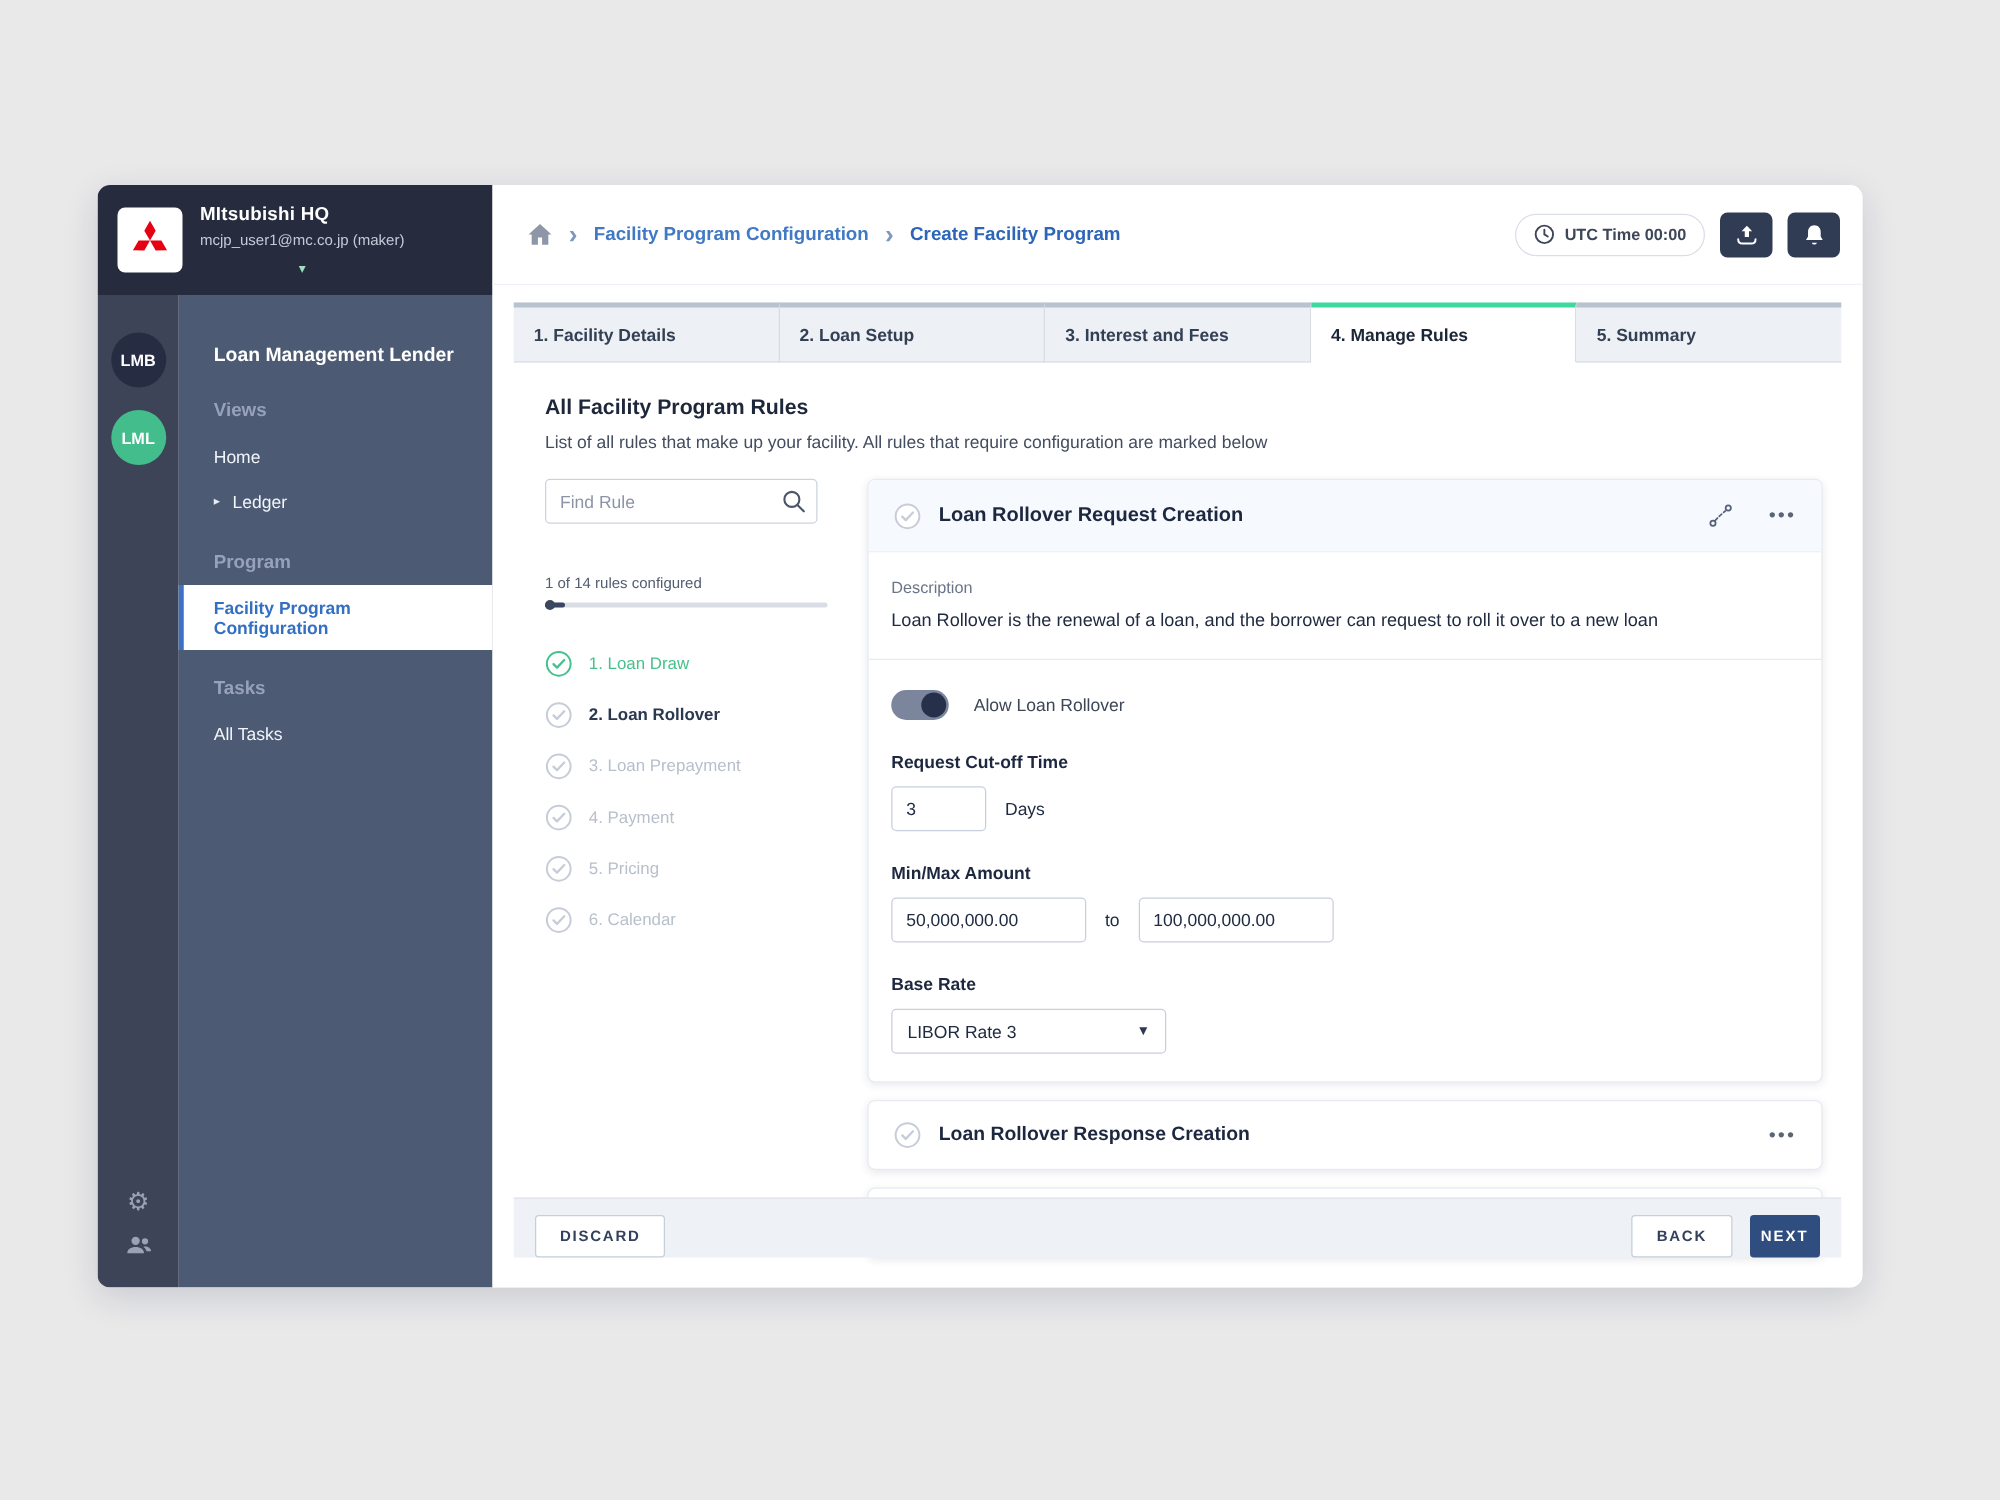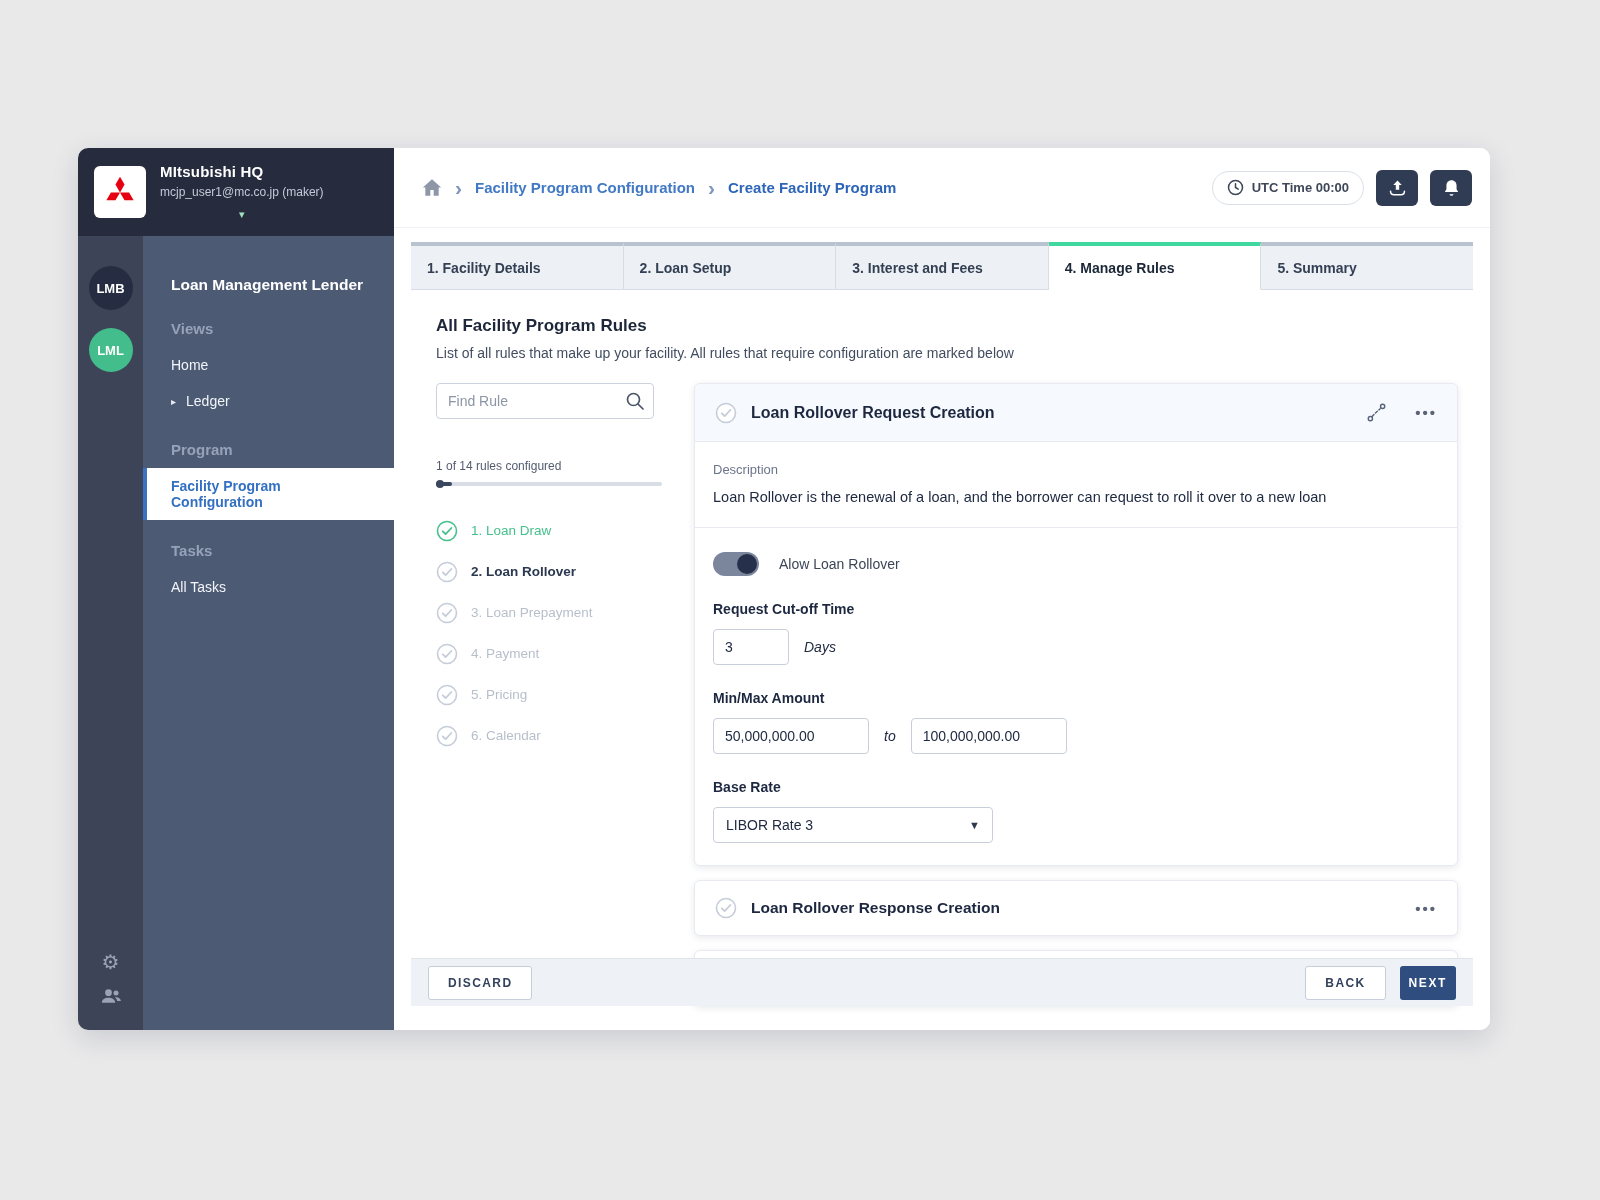"Days" .unit { font-style: italic -> none }
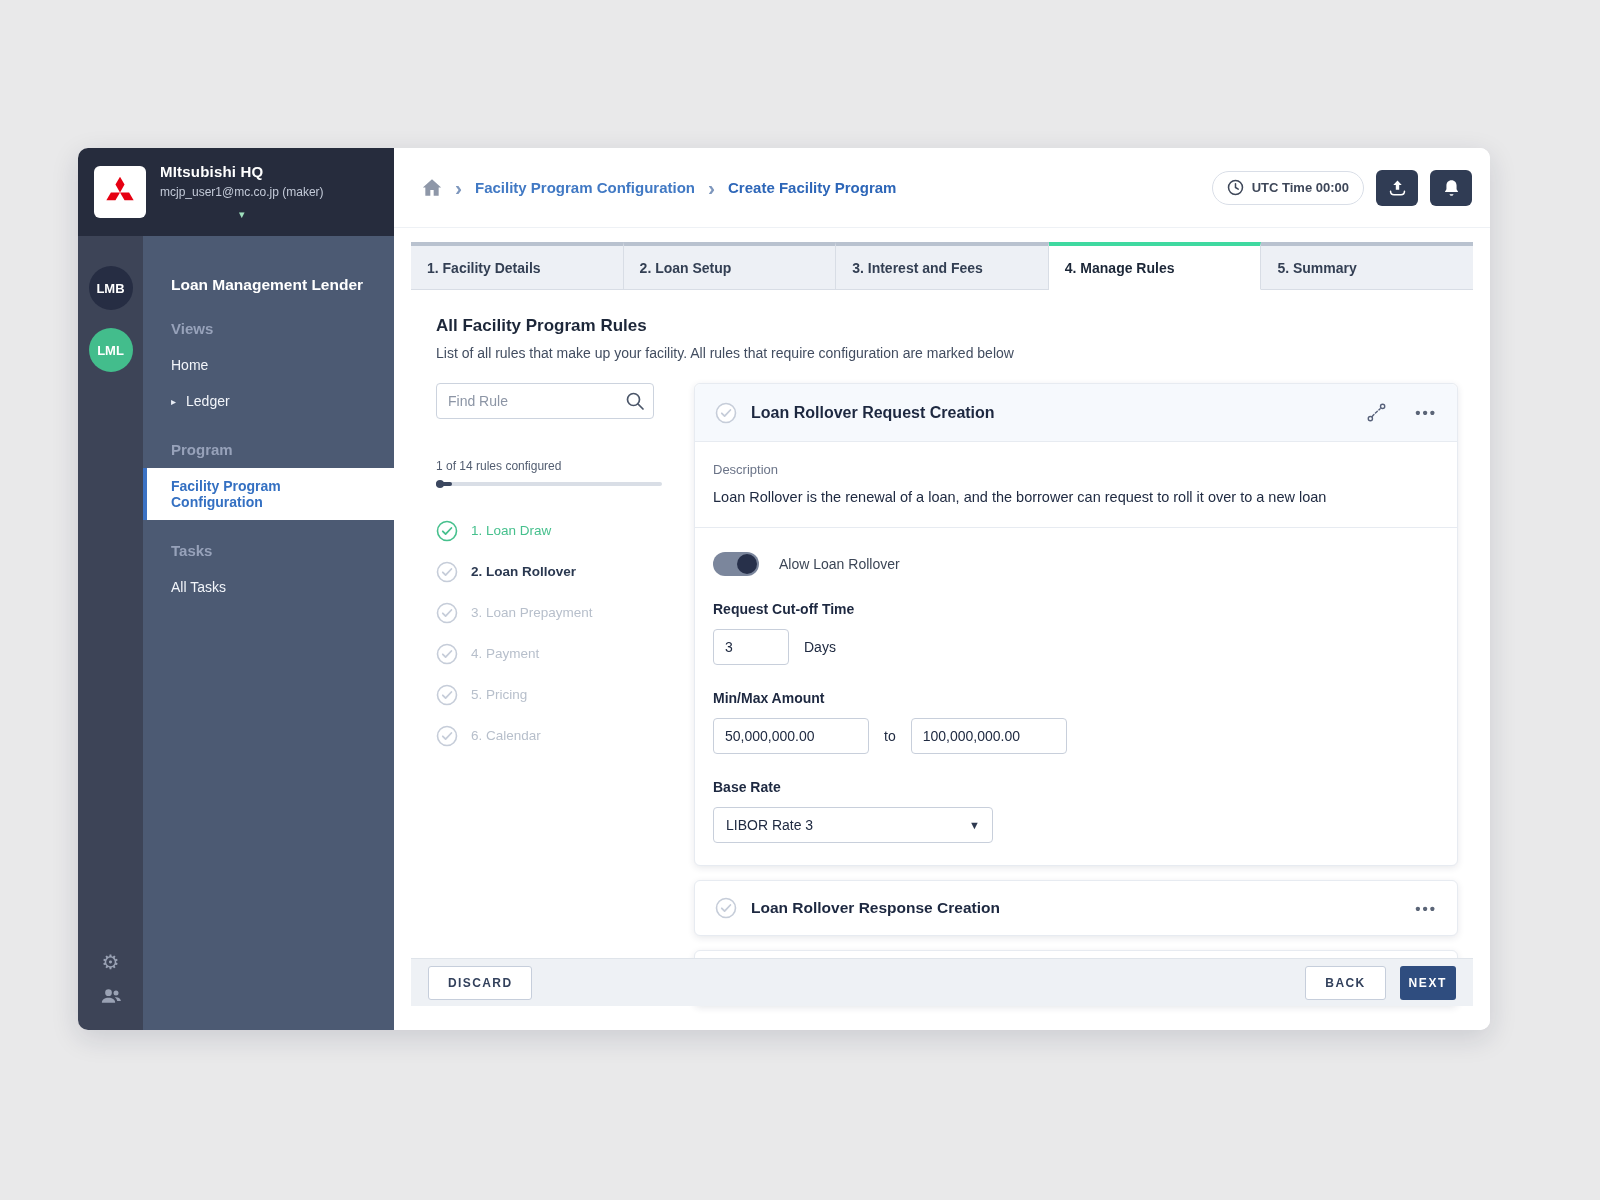"LIBOR Rate 3" .select { width: 280px -> 220px }
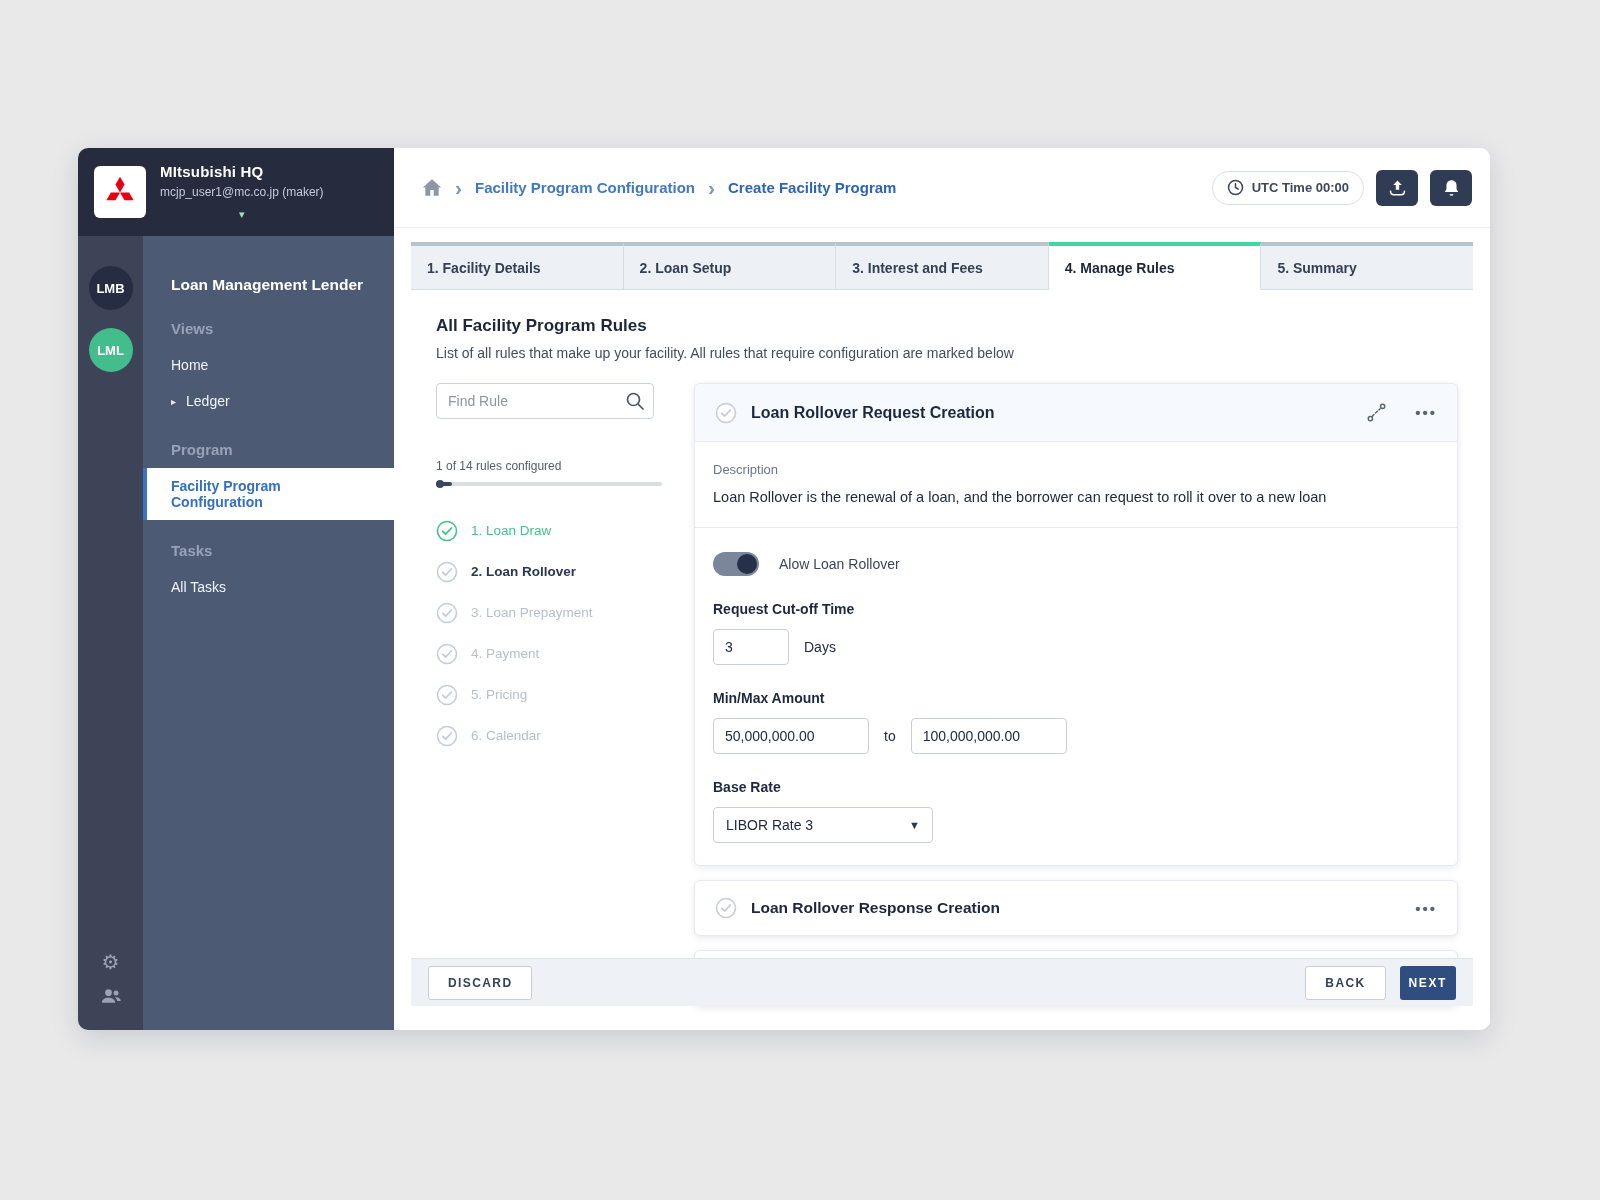"DISCARD" .footer { align-items: center -> flex-end }
